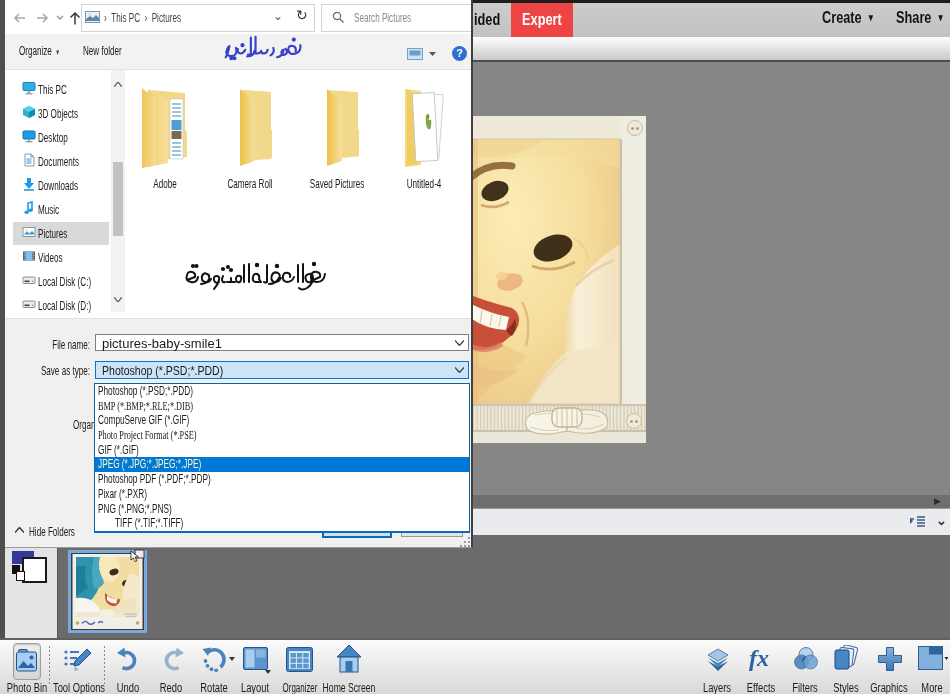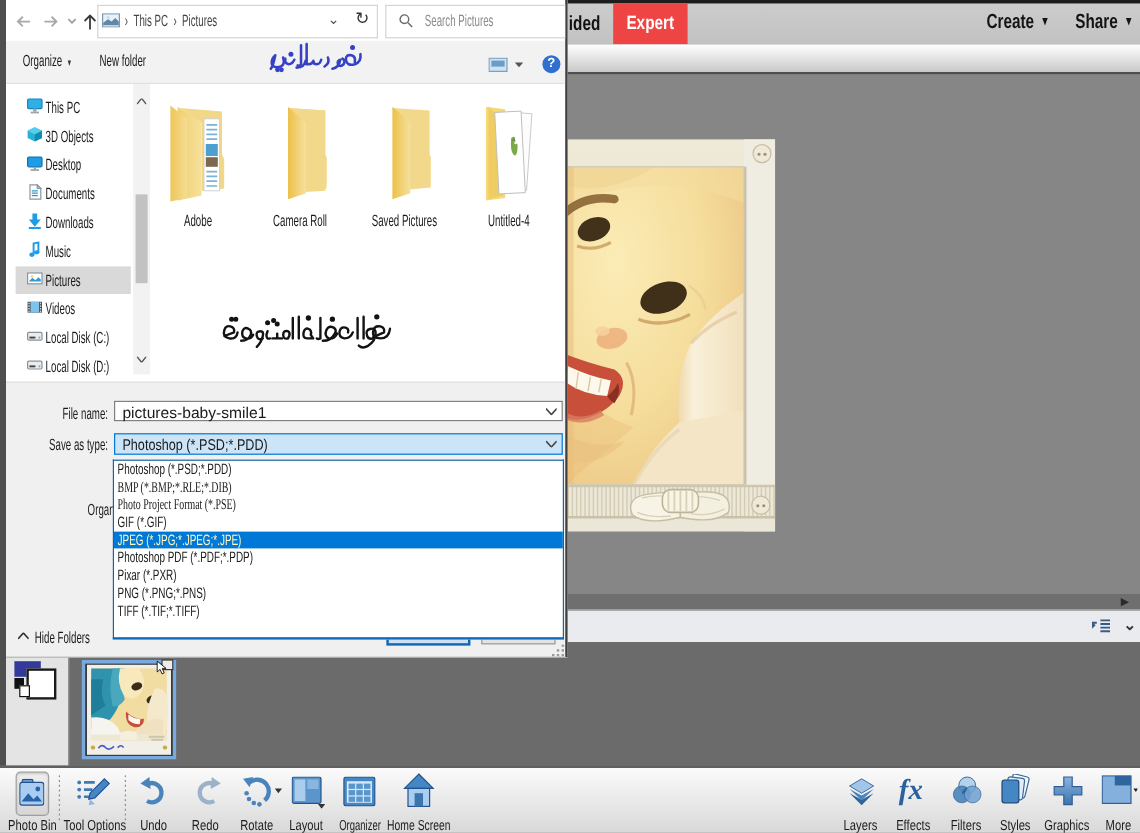"CompuServe GIF (*.GIF)" div { html: none -> <div><span>CompuServe GIF (*.GIF)</span></div> }
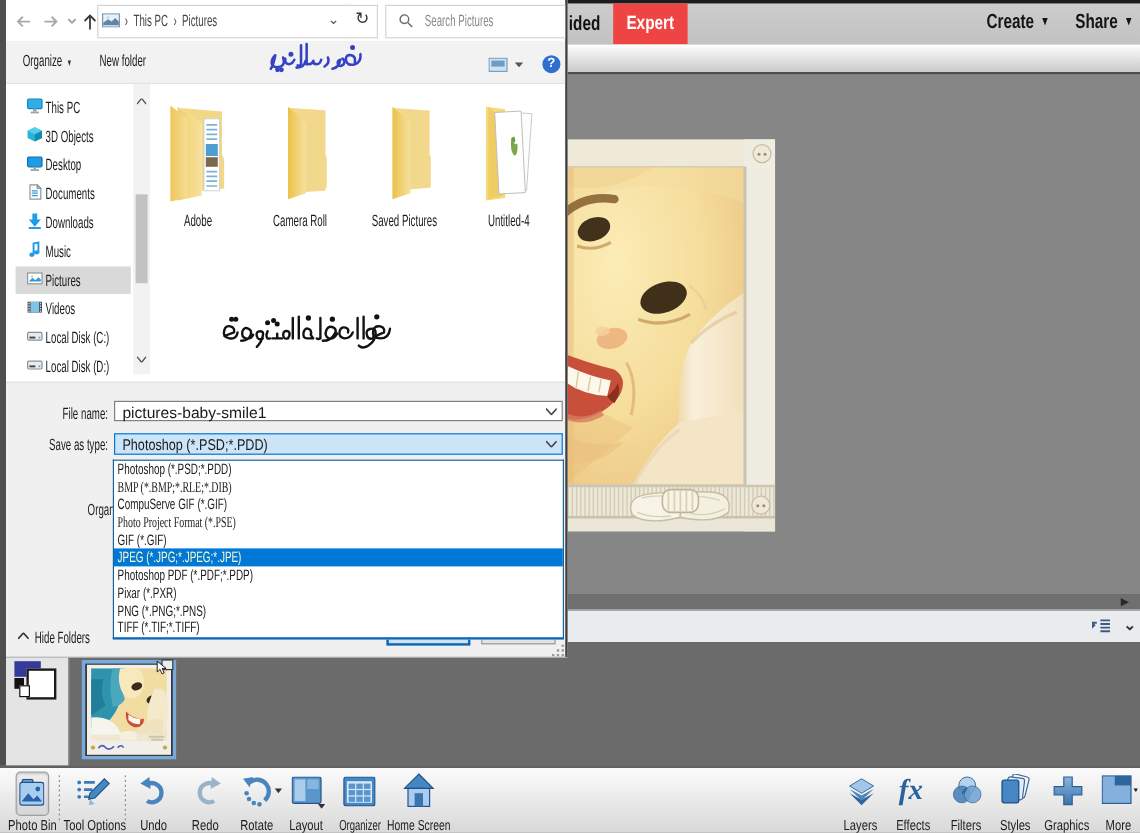"TIFF (*.TIF;*.TIFF)" div { margin-left: none -> 17px }
